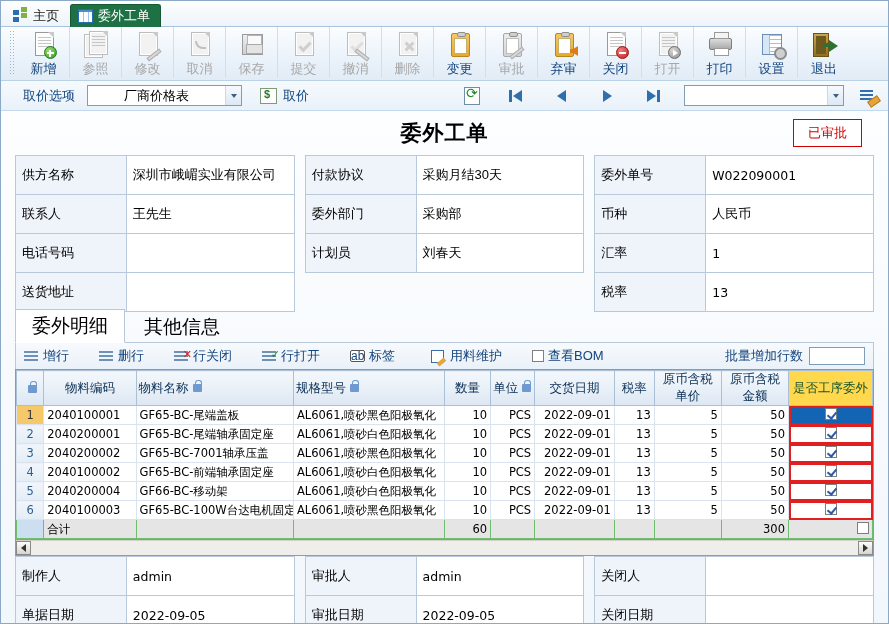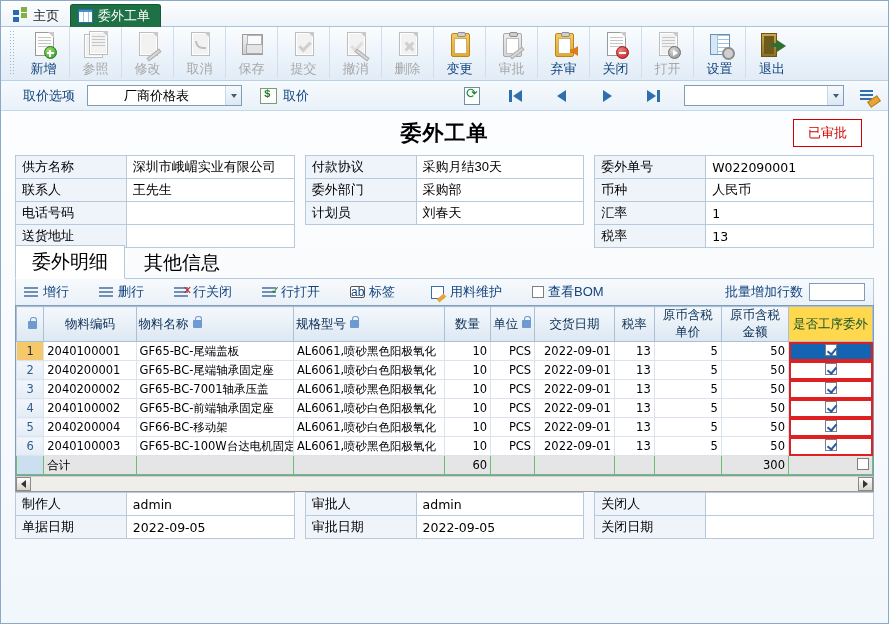"打印" div.tb-btn { html: none -> <div> <span> <span> <span></span> <span></span> </span> </span> <span>打印</span> </div> }
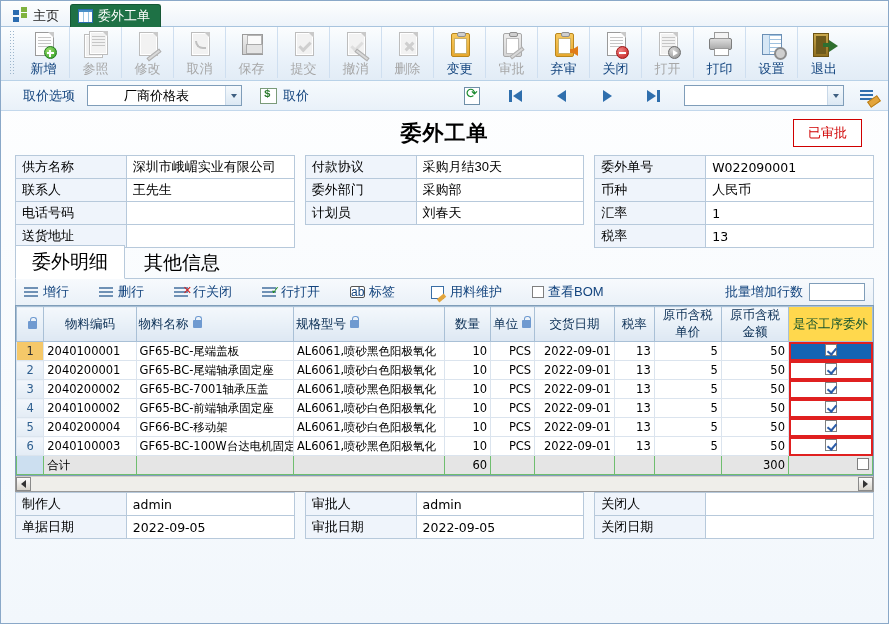"取价选项" .toolbar2 { font-family: Liberation Mono, monospace -> none }
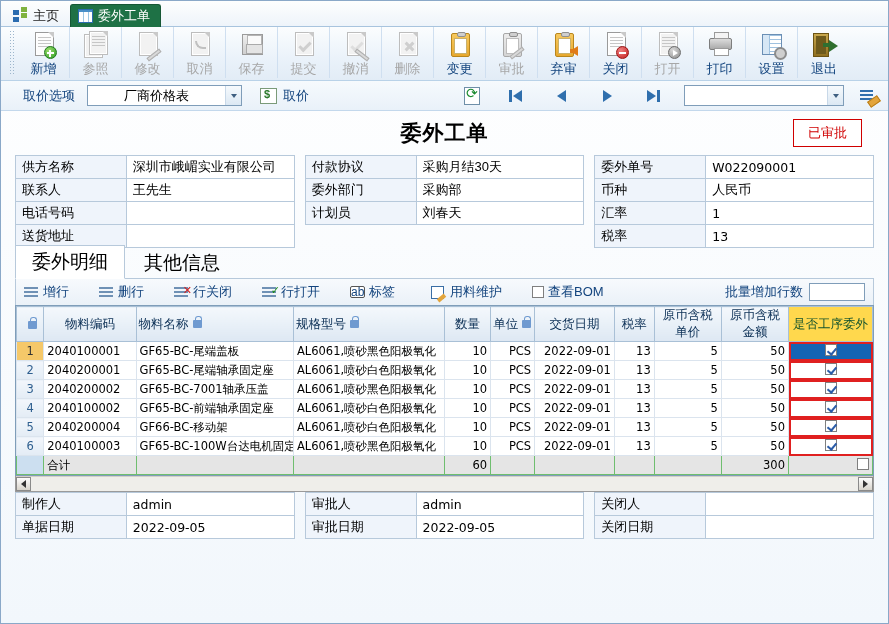"供方名称" .frow { height: 24px -> 40px }
